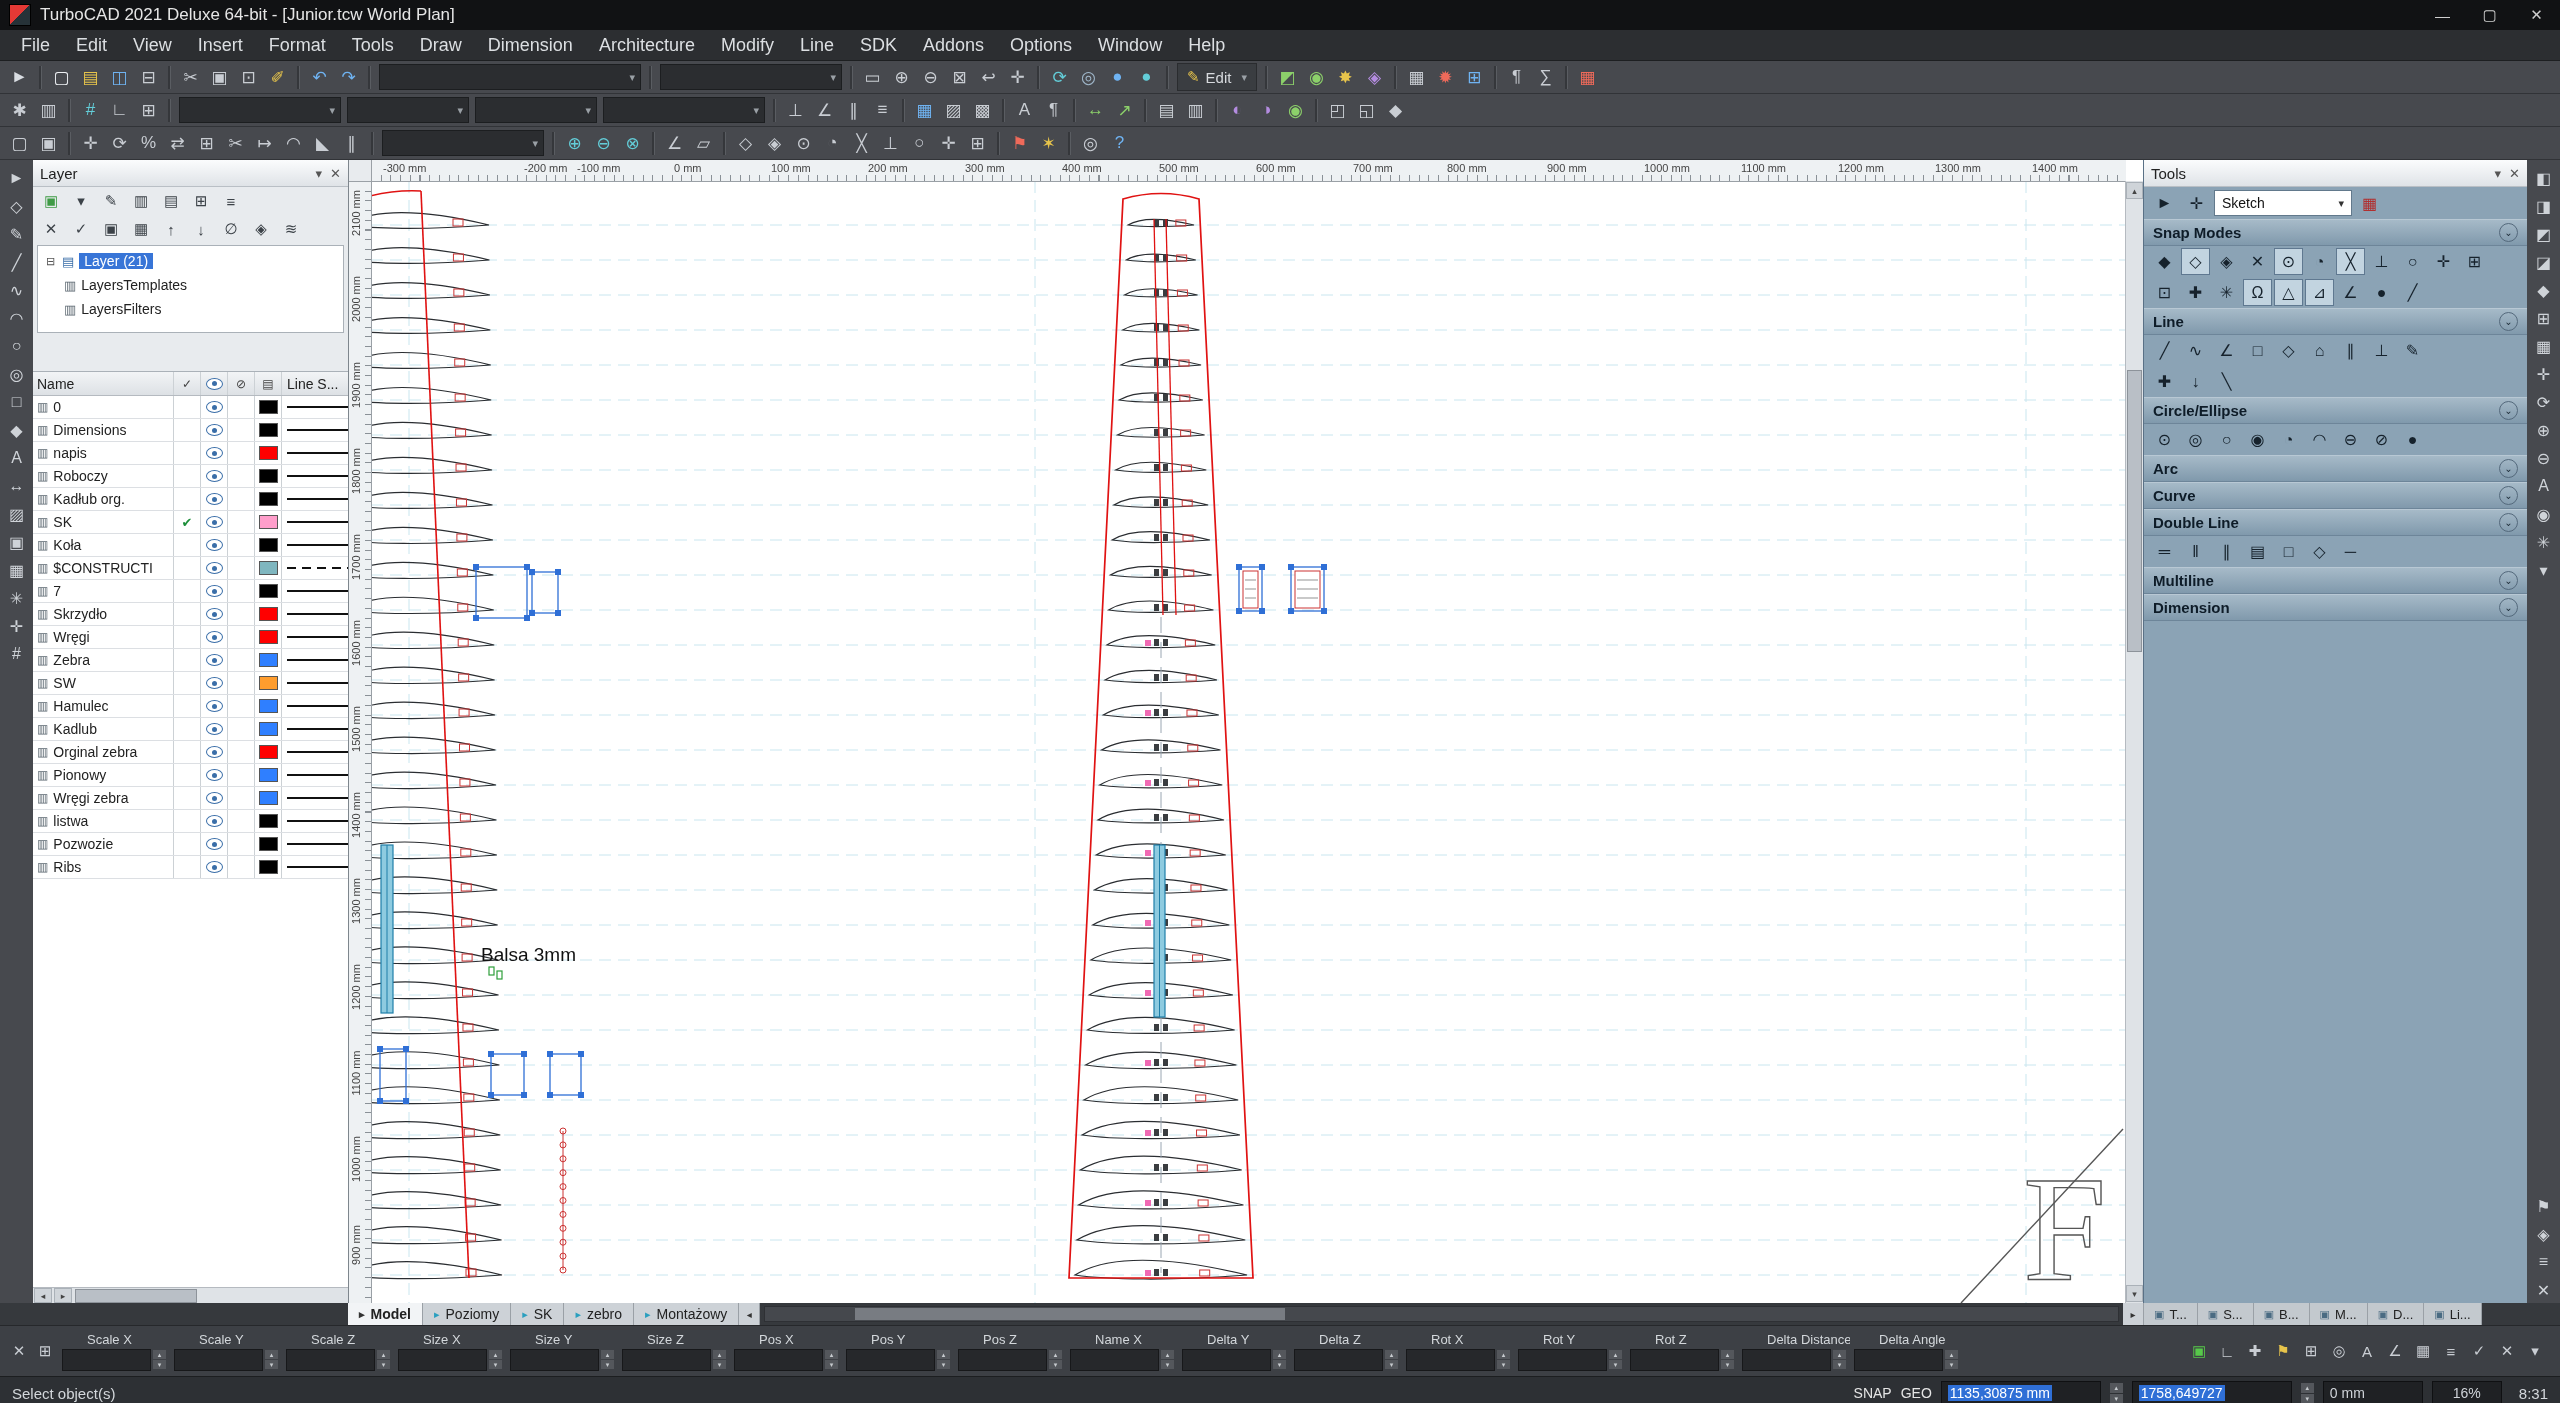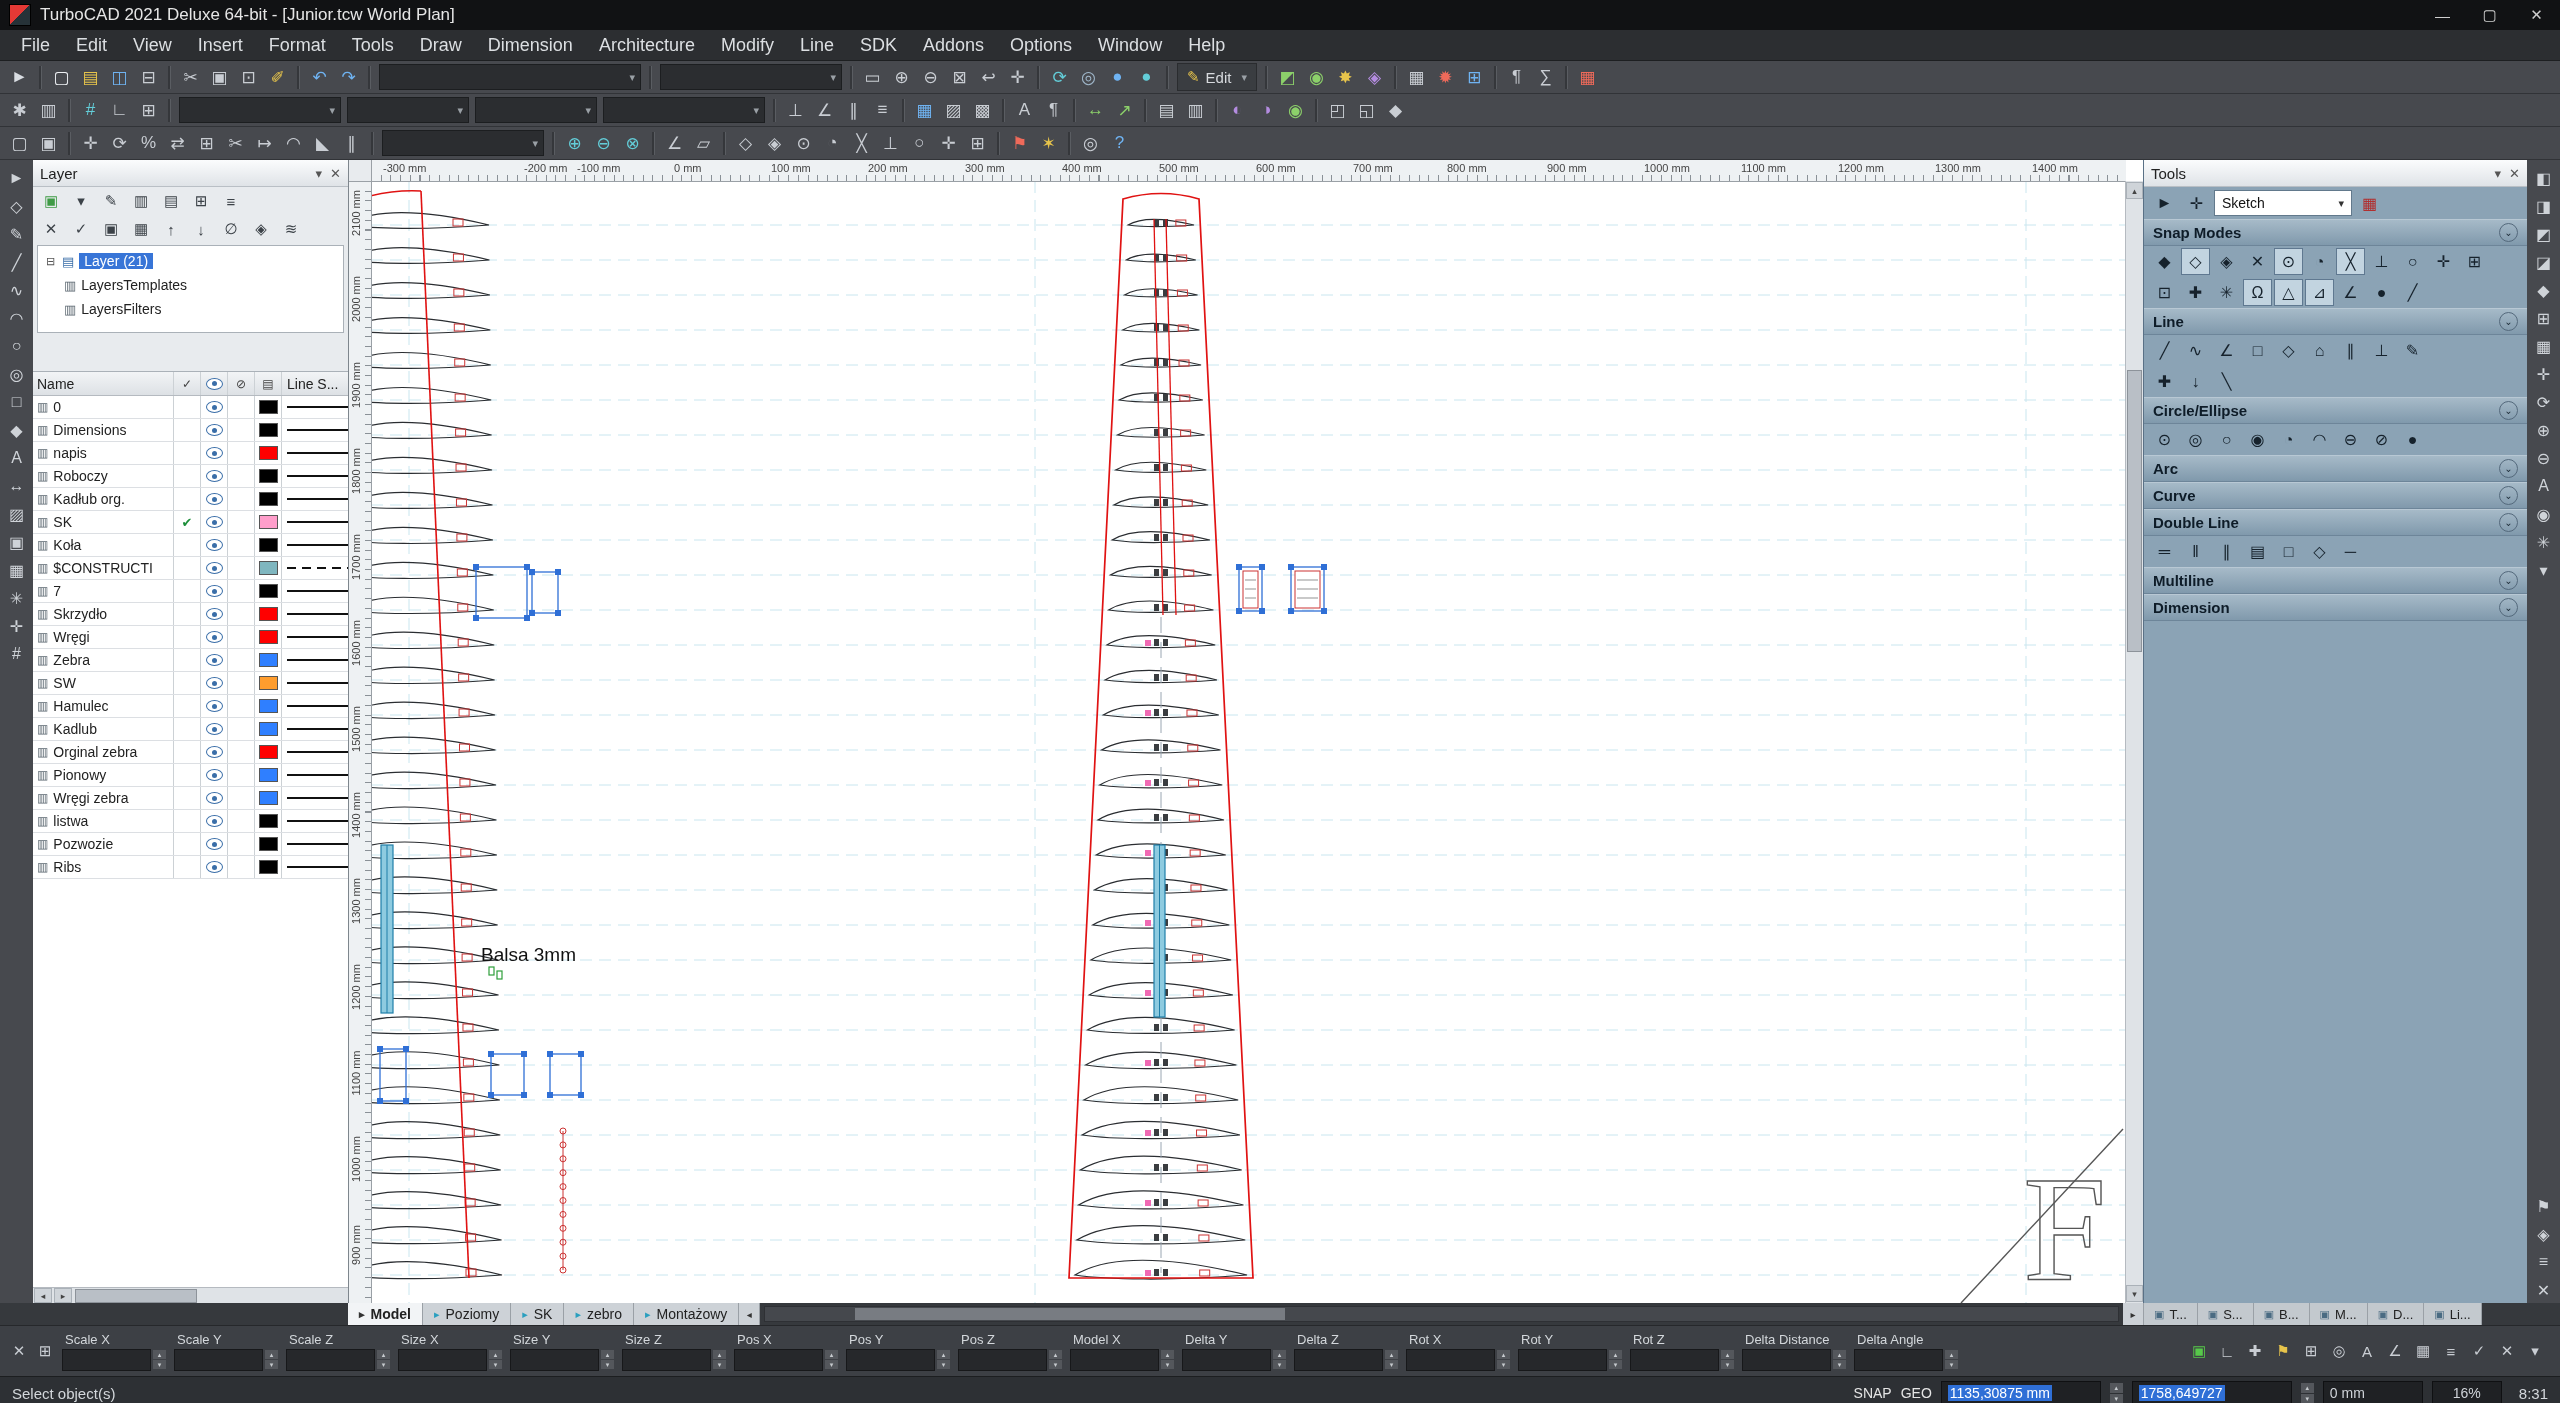"Scale X" .cf-label { margin-left: none -> 22px }
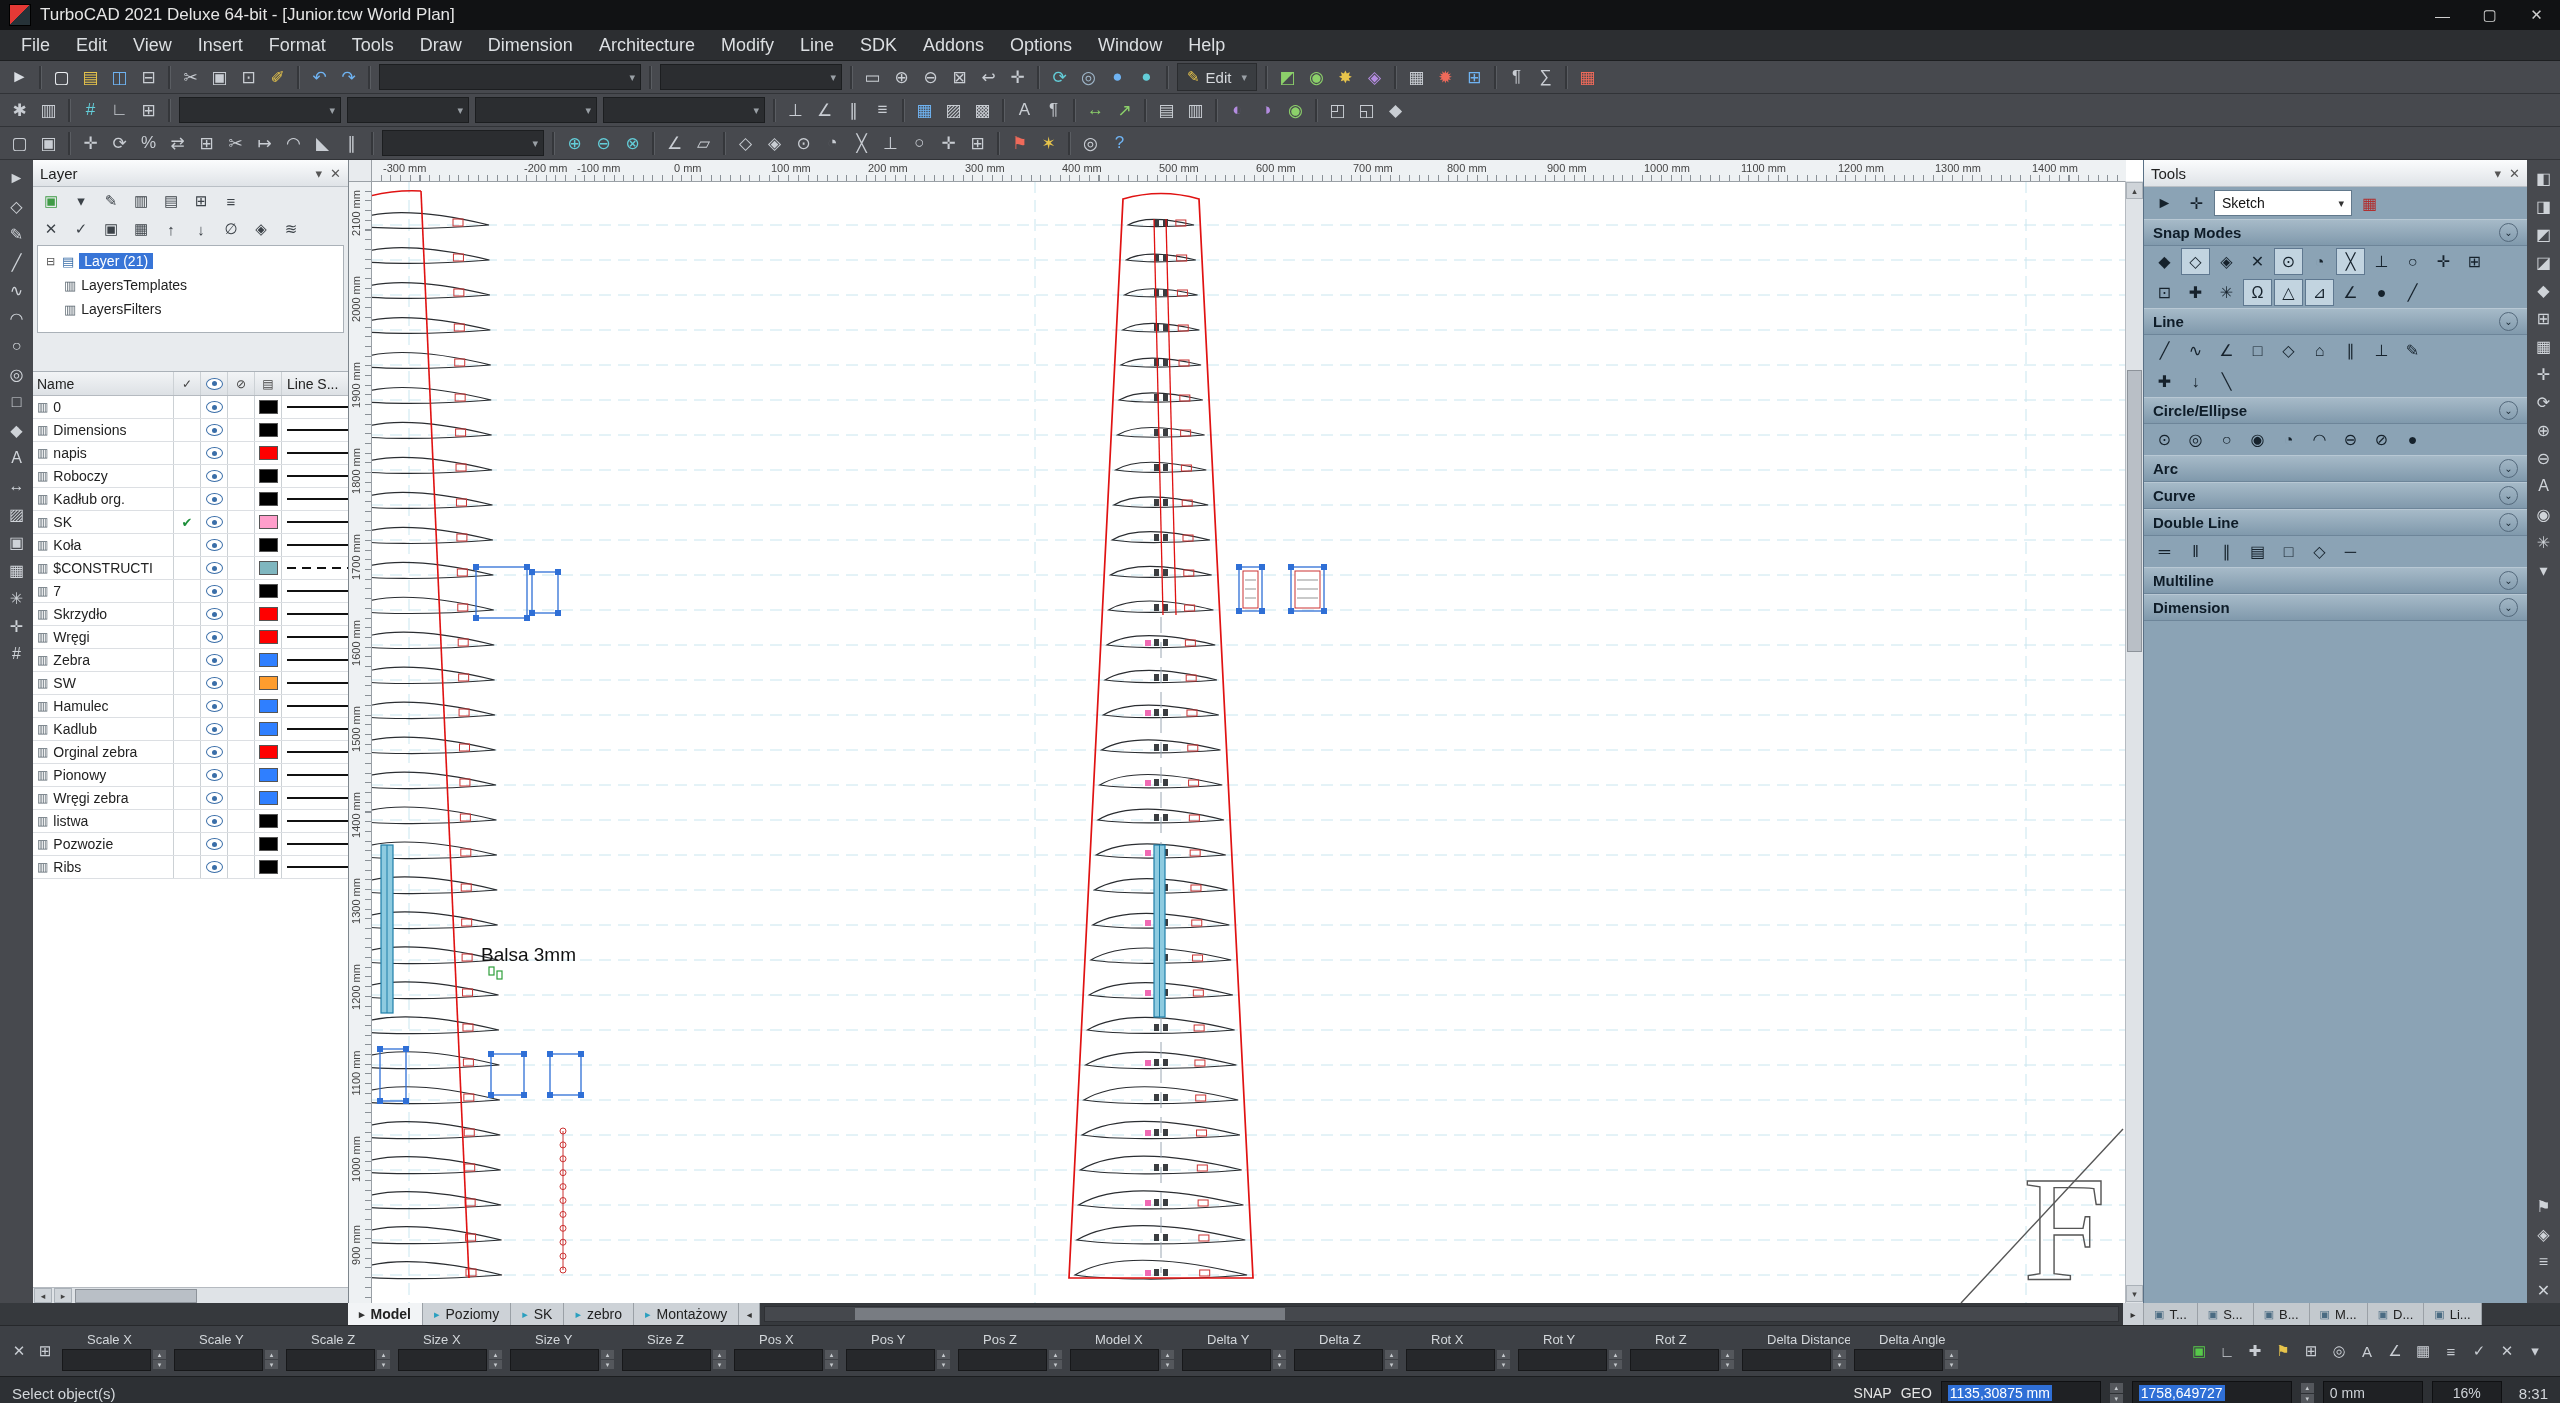"Model X" div.cf-label { text: Model -> Name }
